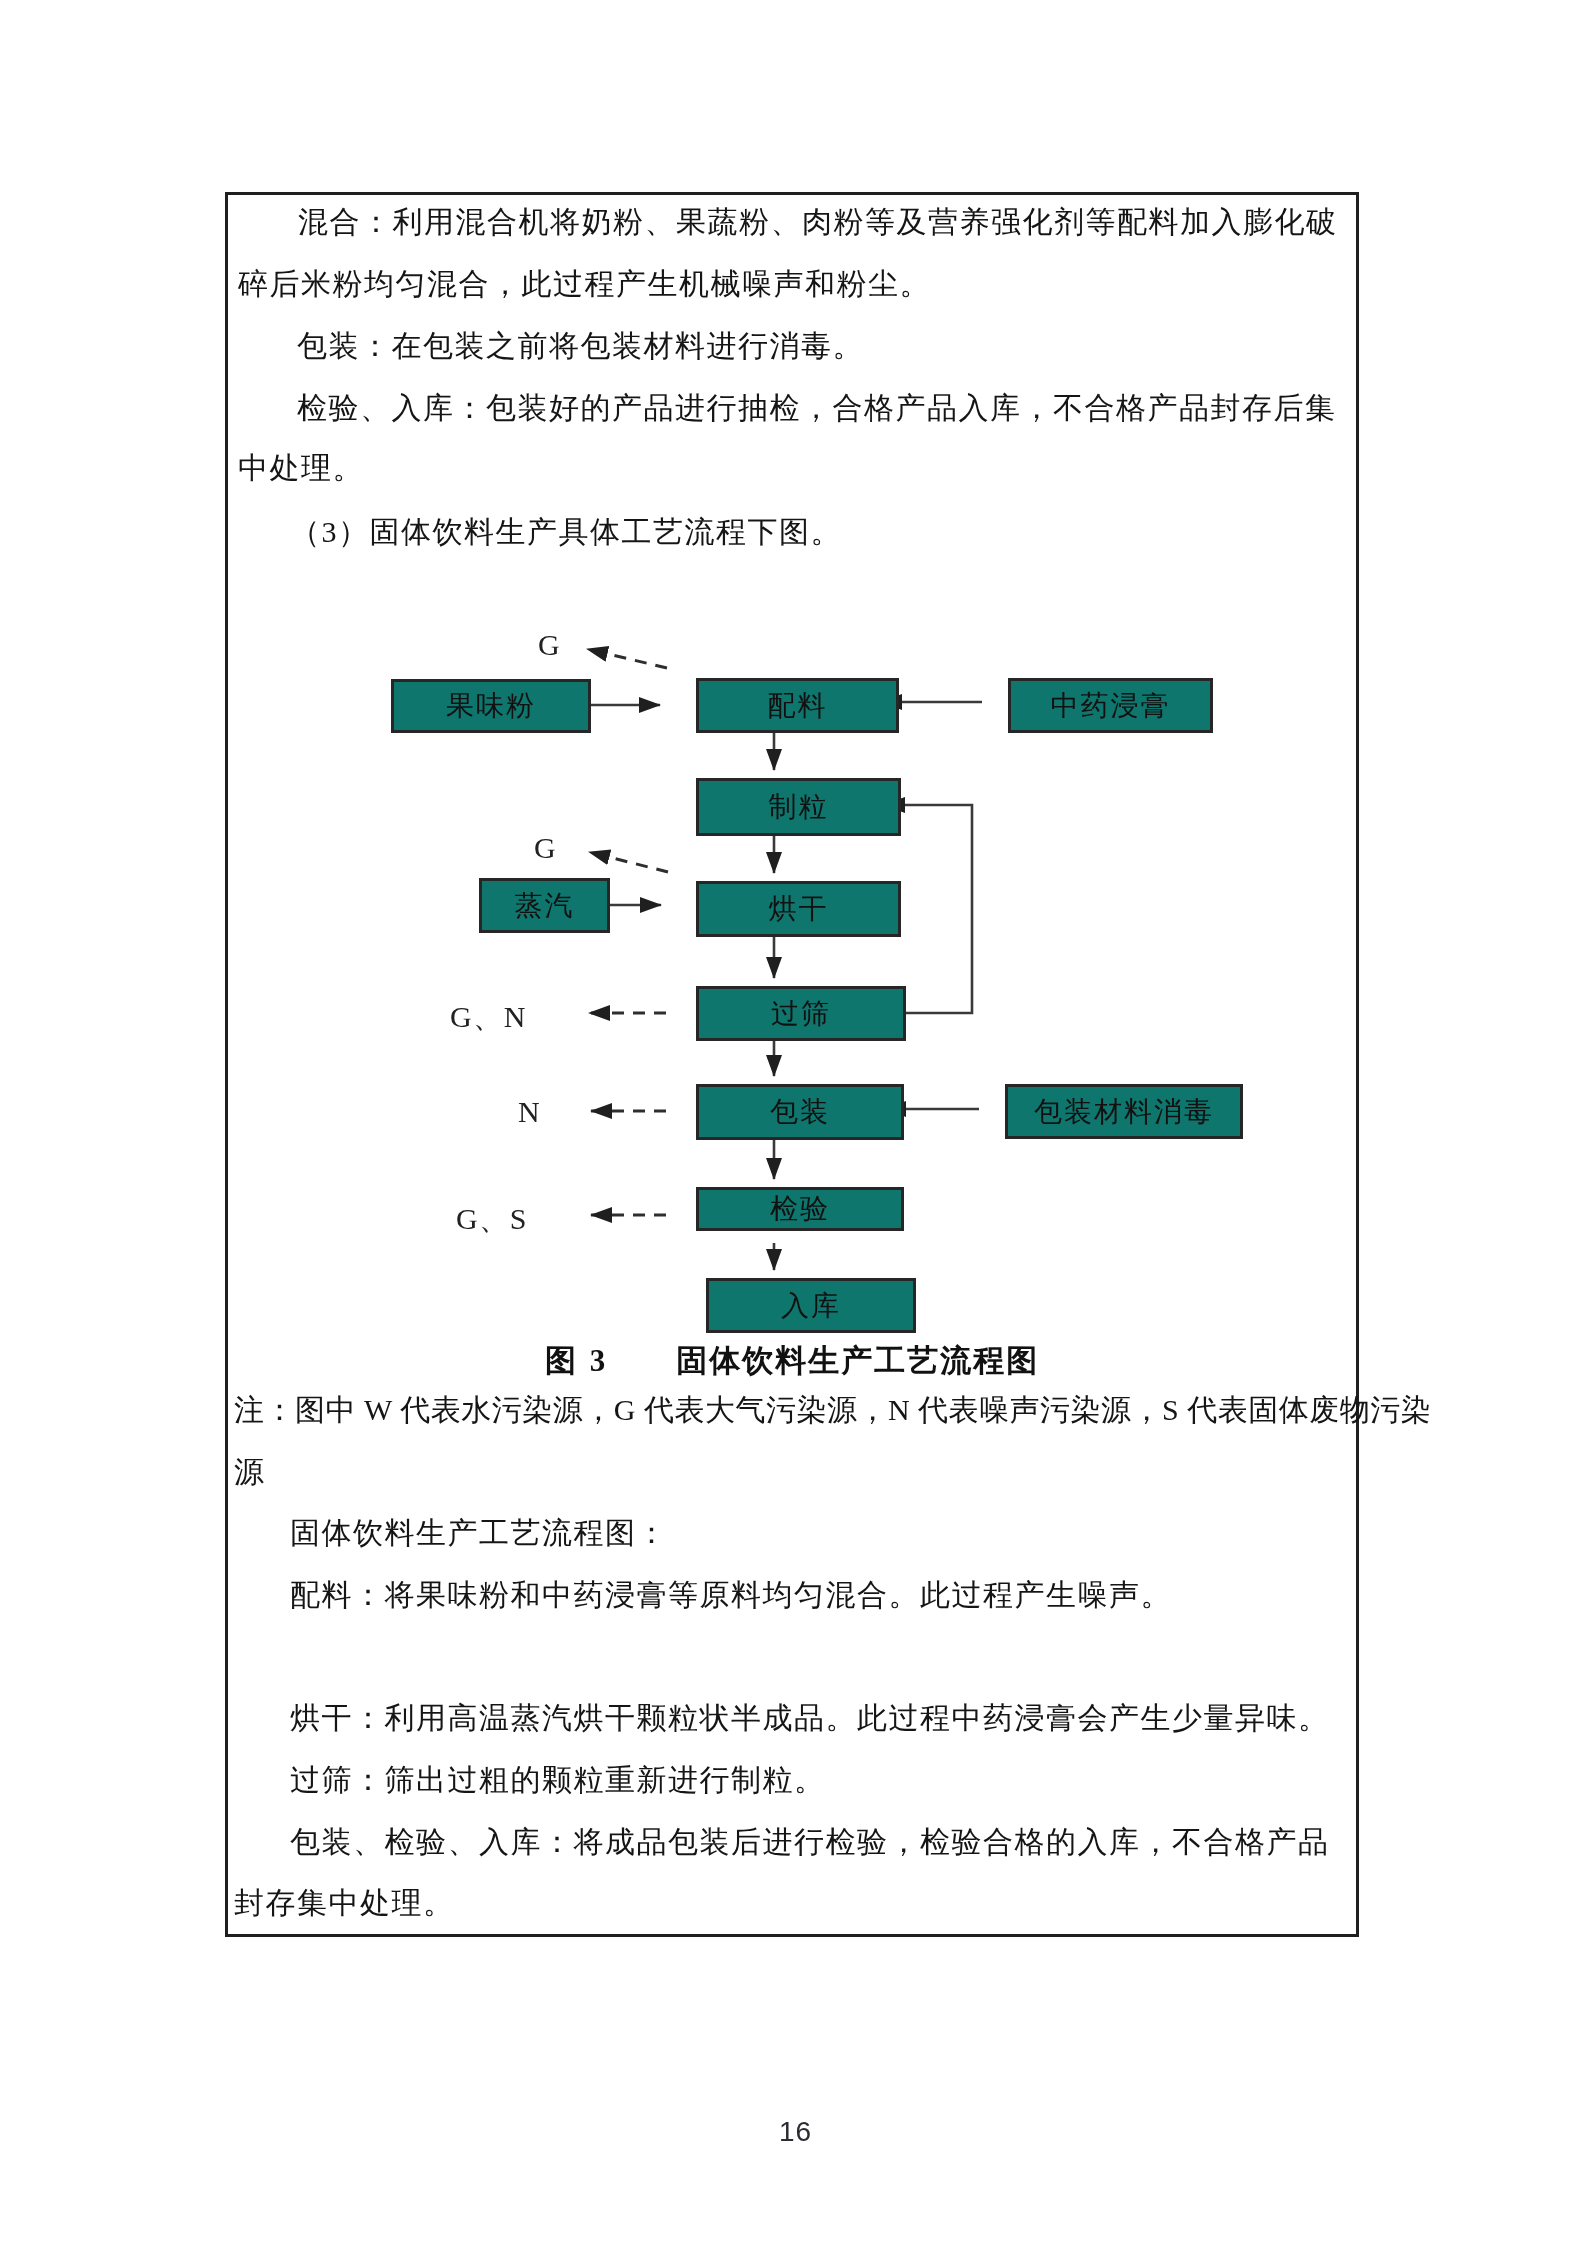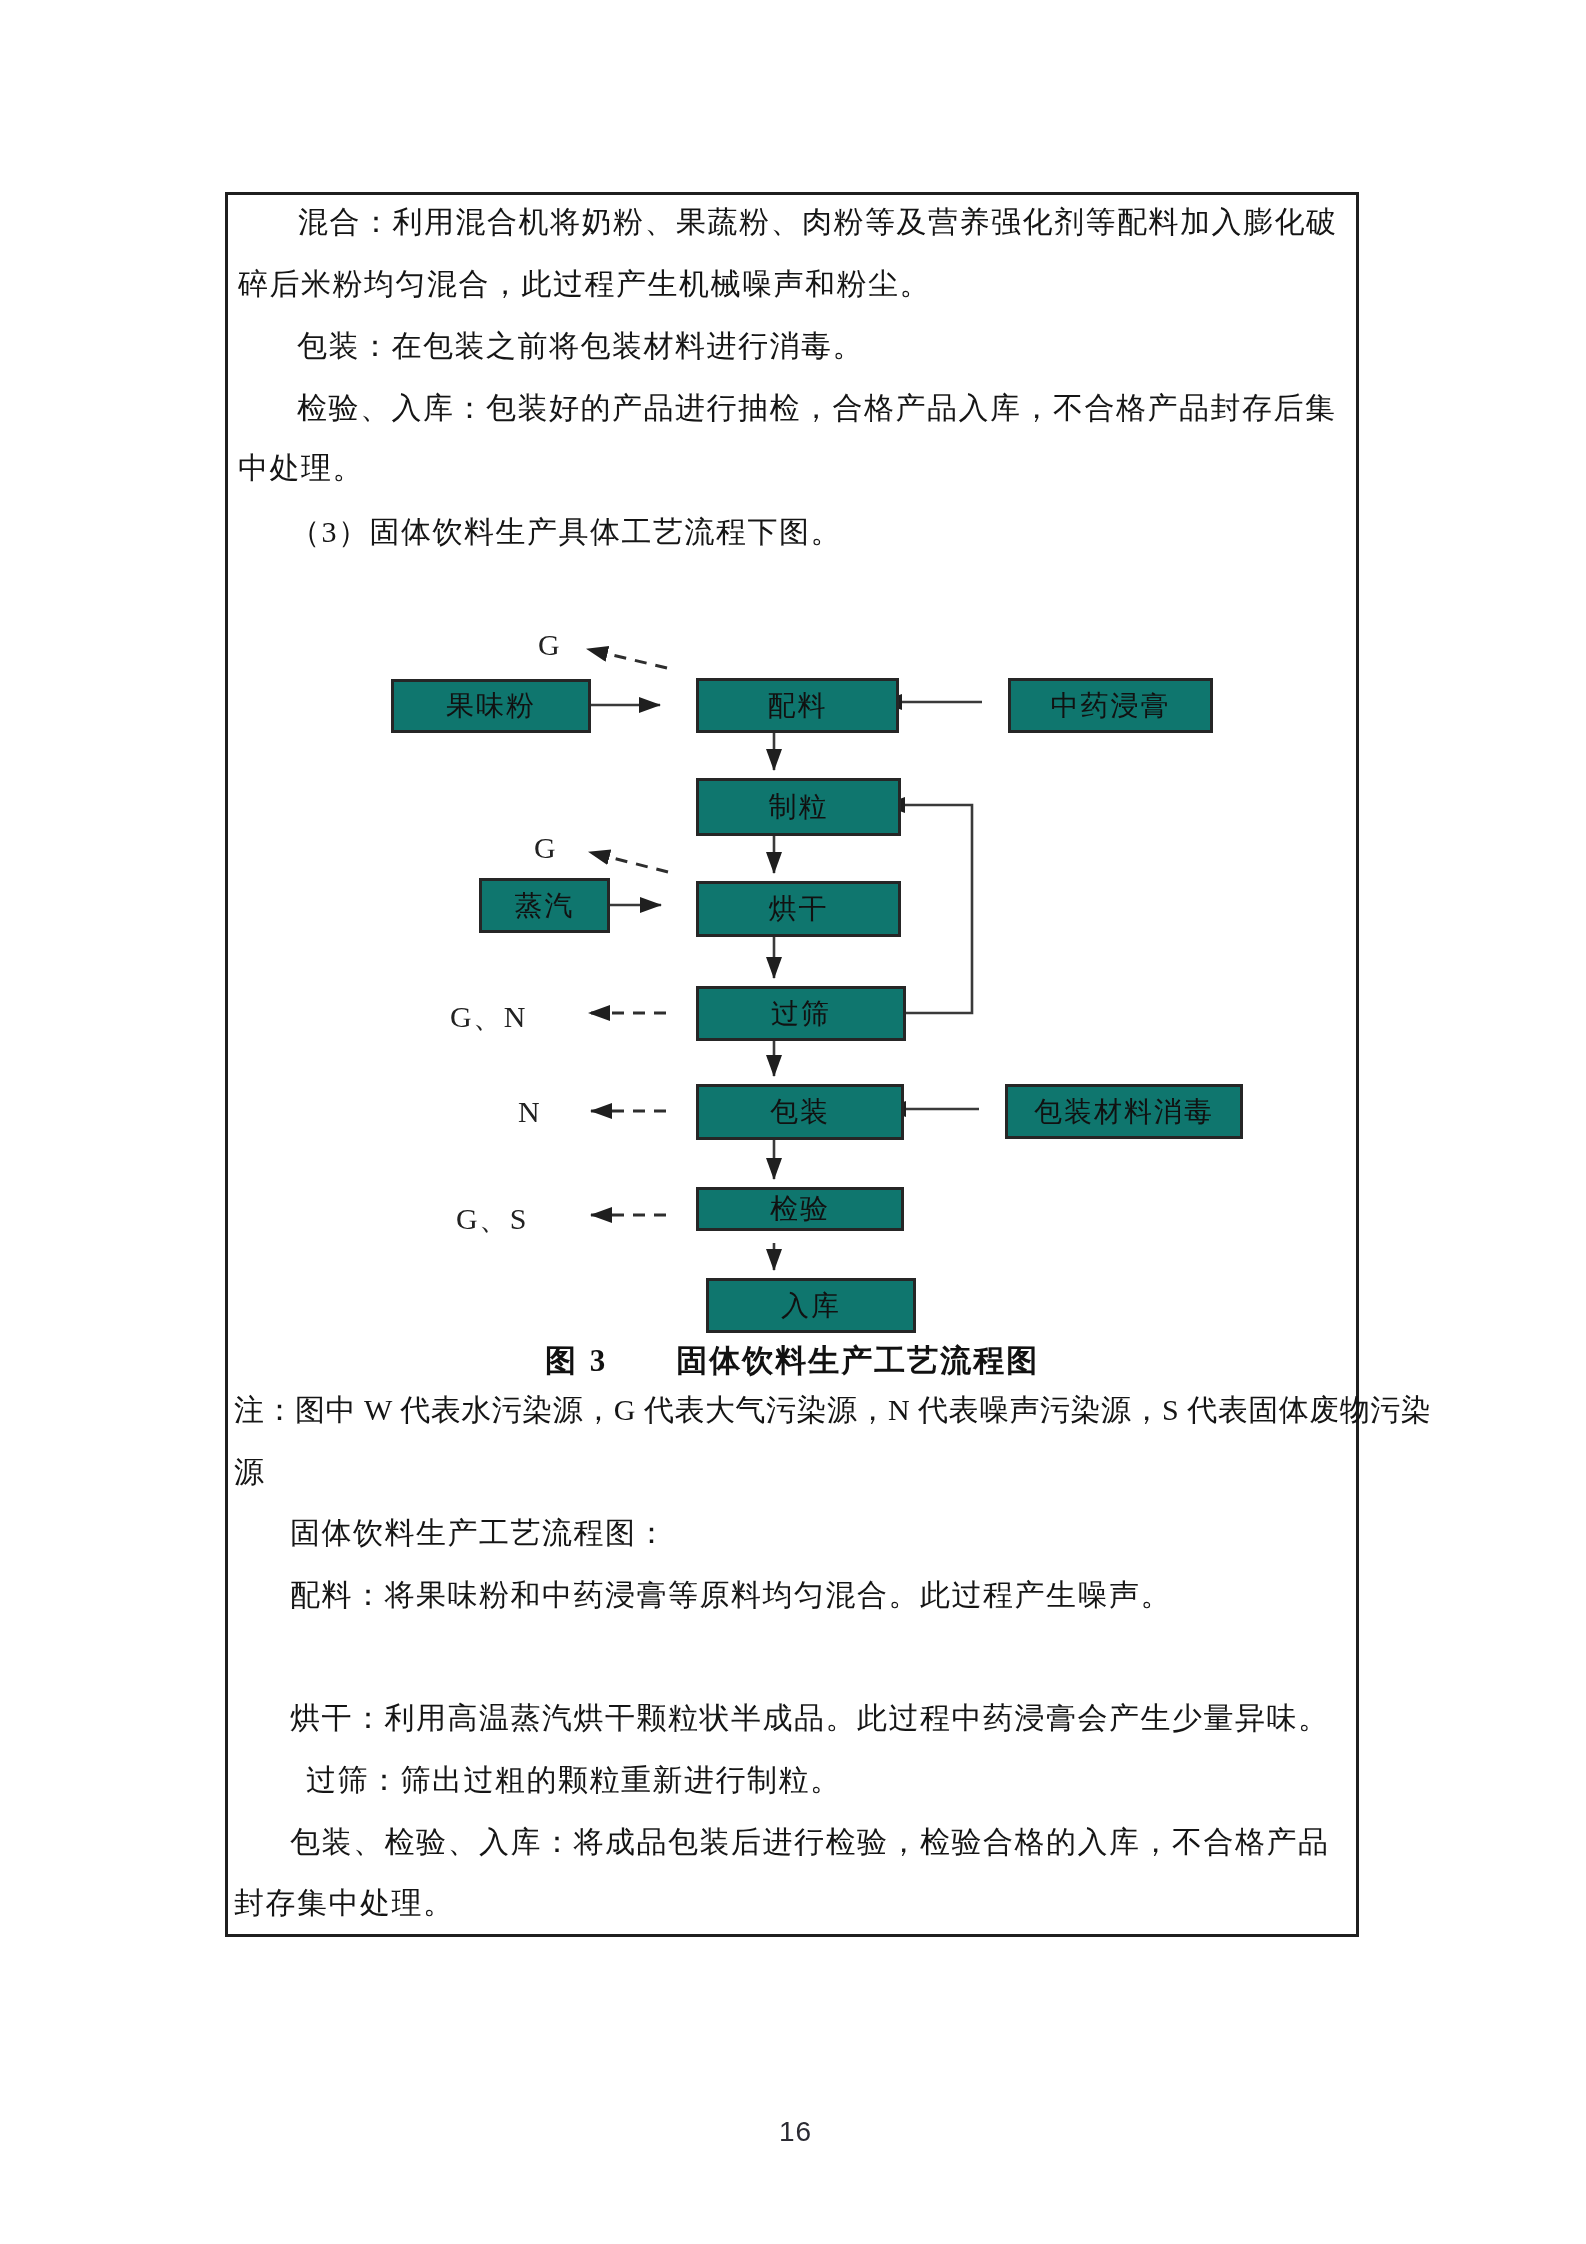"过筛：筛出过粗的颗粒重新进行制粒。" div.tline { margin-left: 16px -> none }
